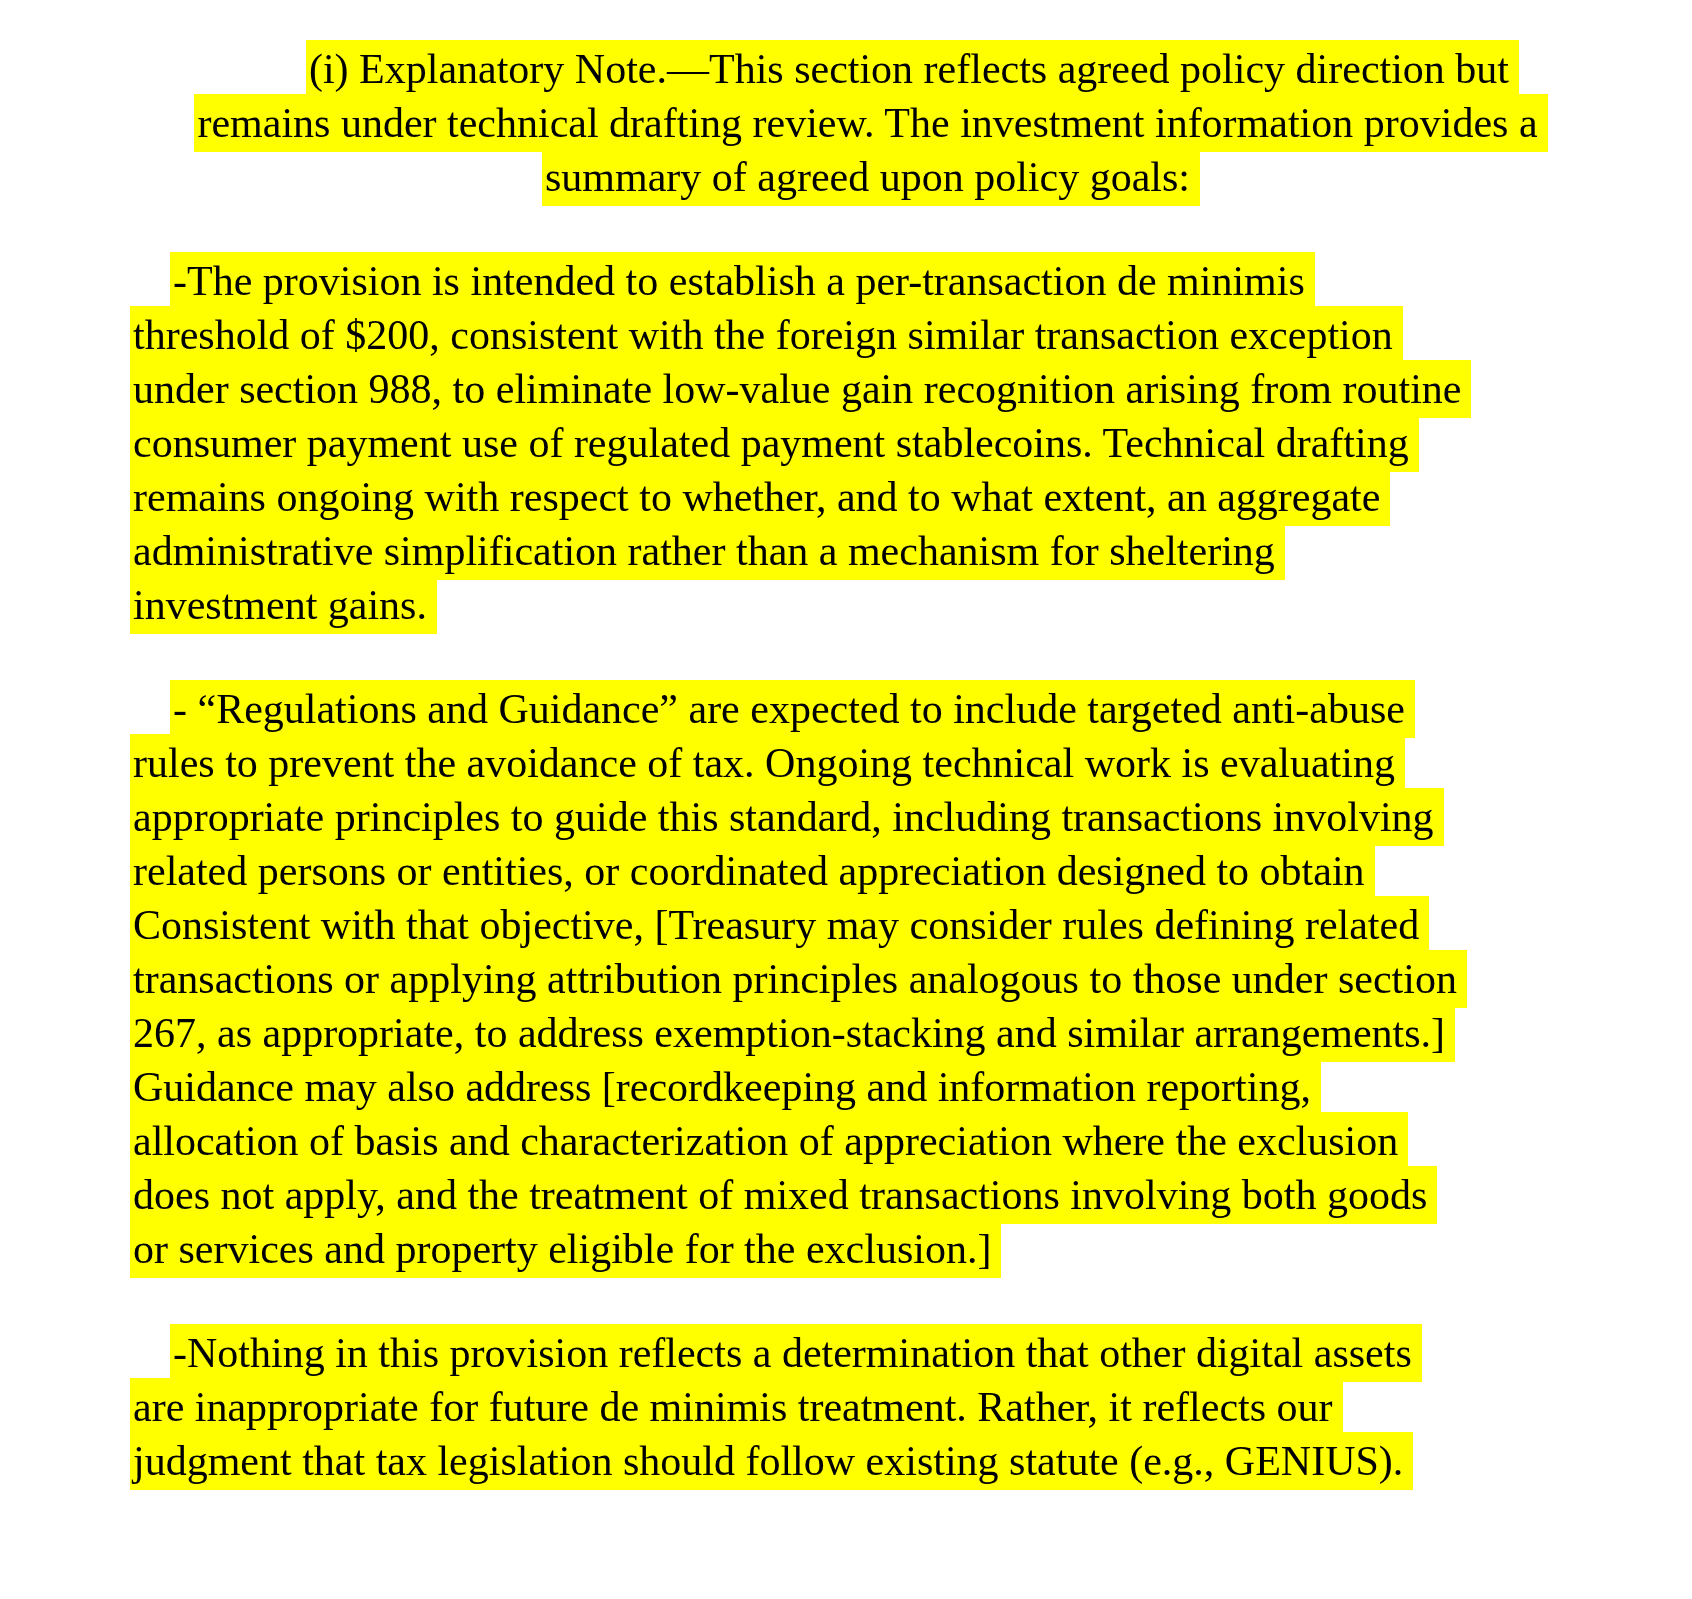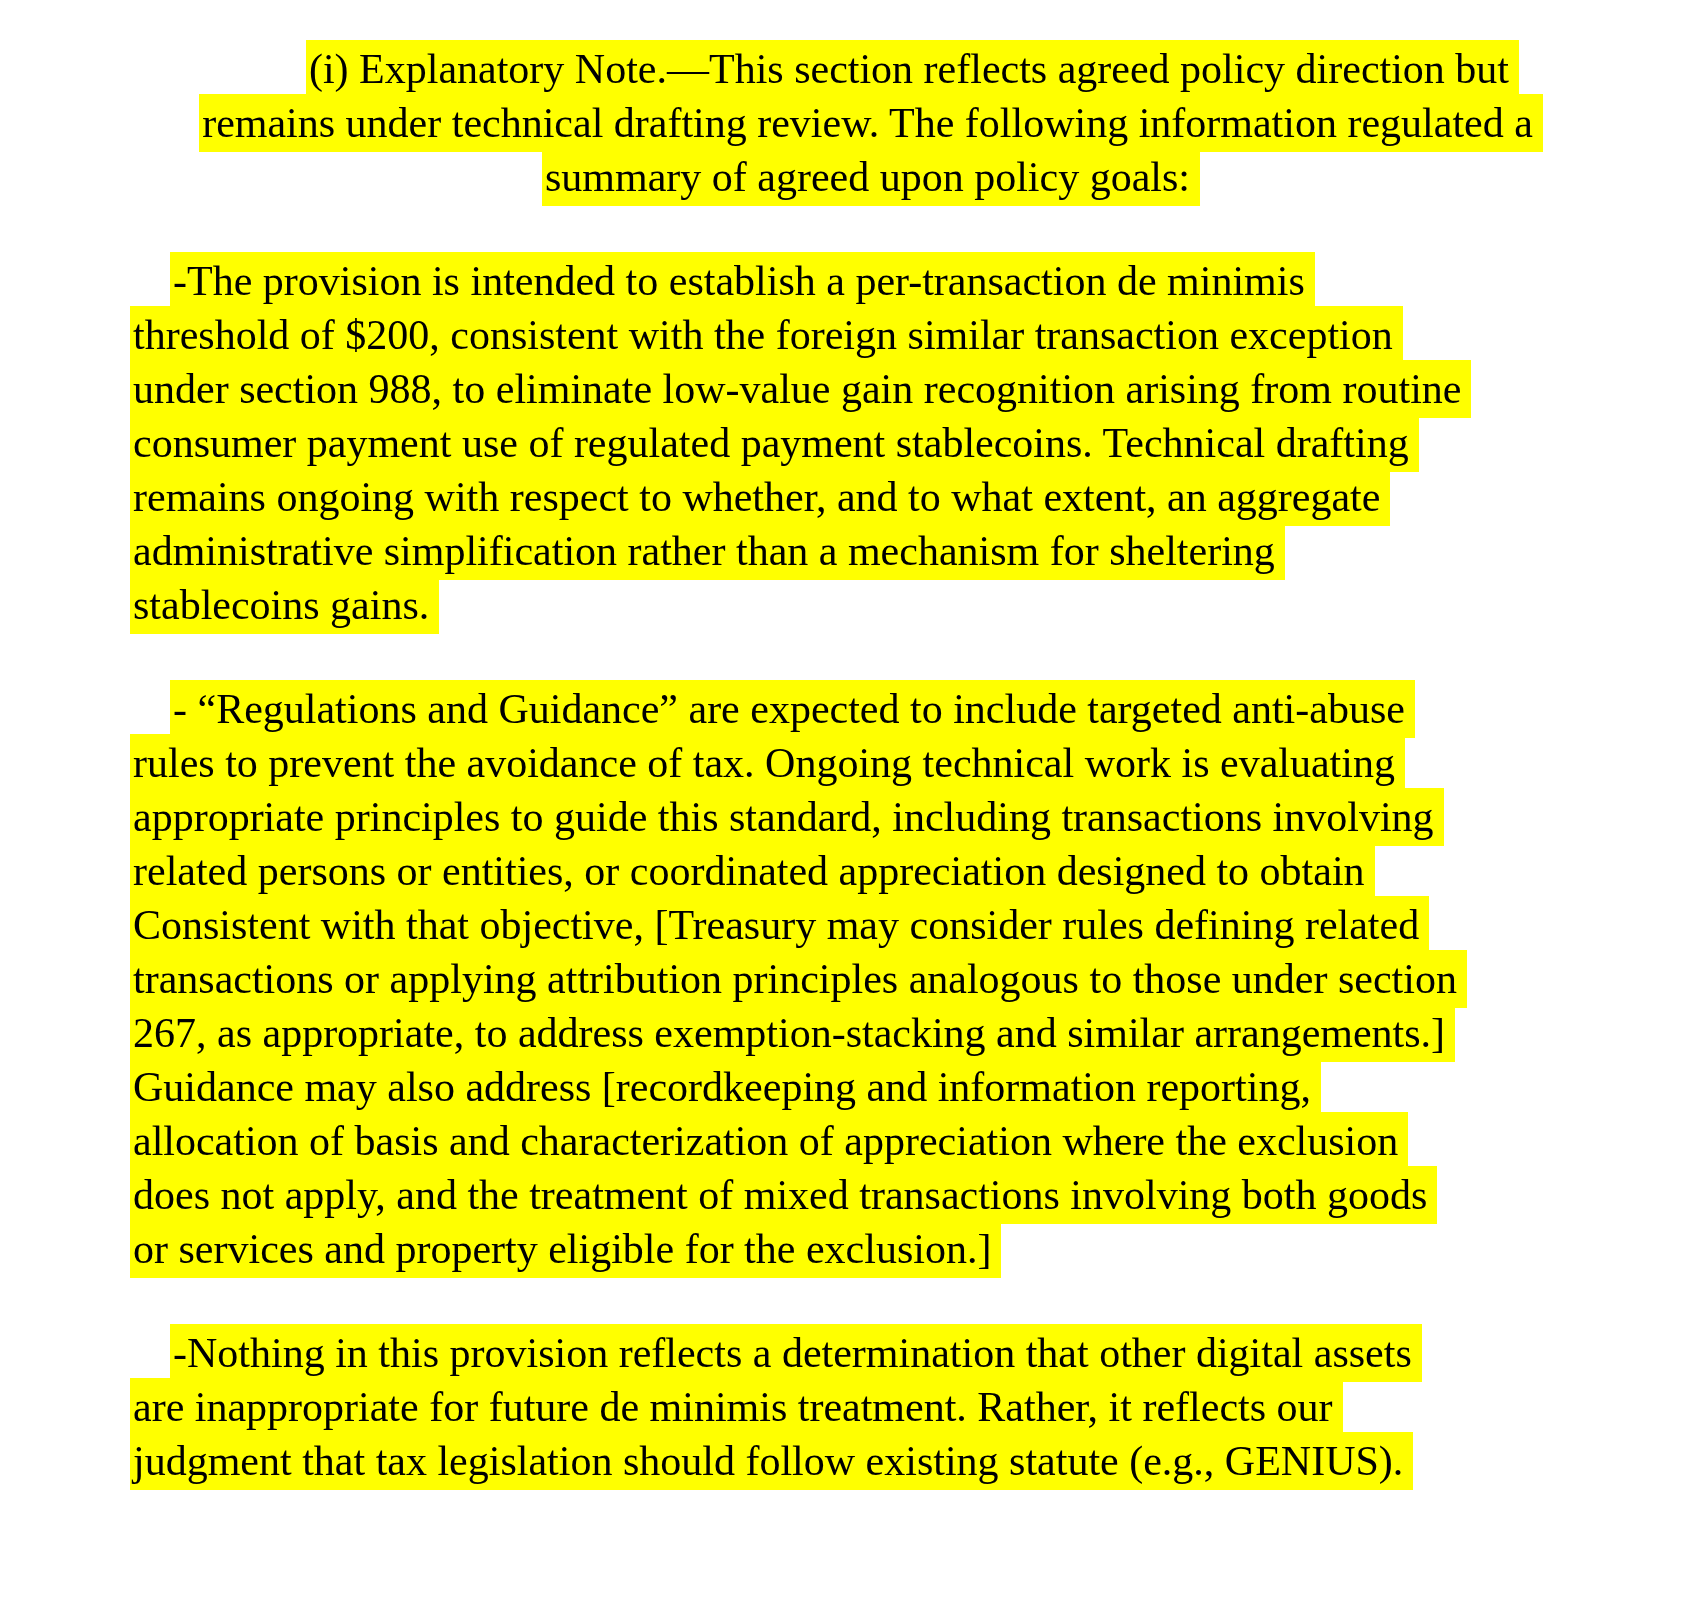"remains under technical drafting review." span.hl { text: following information regulated -> investment information provides }
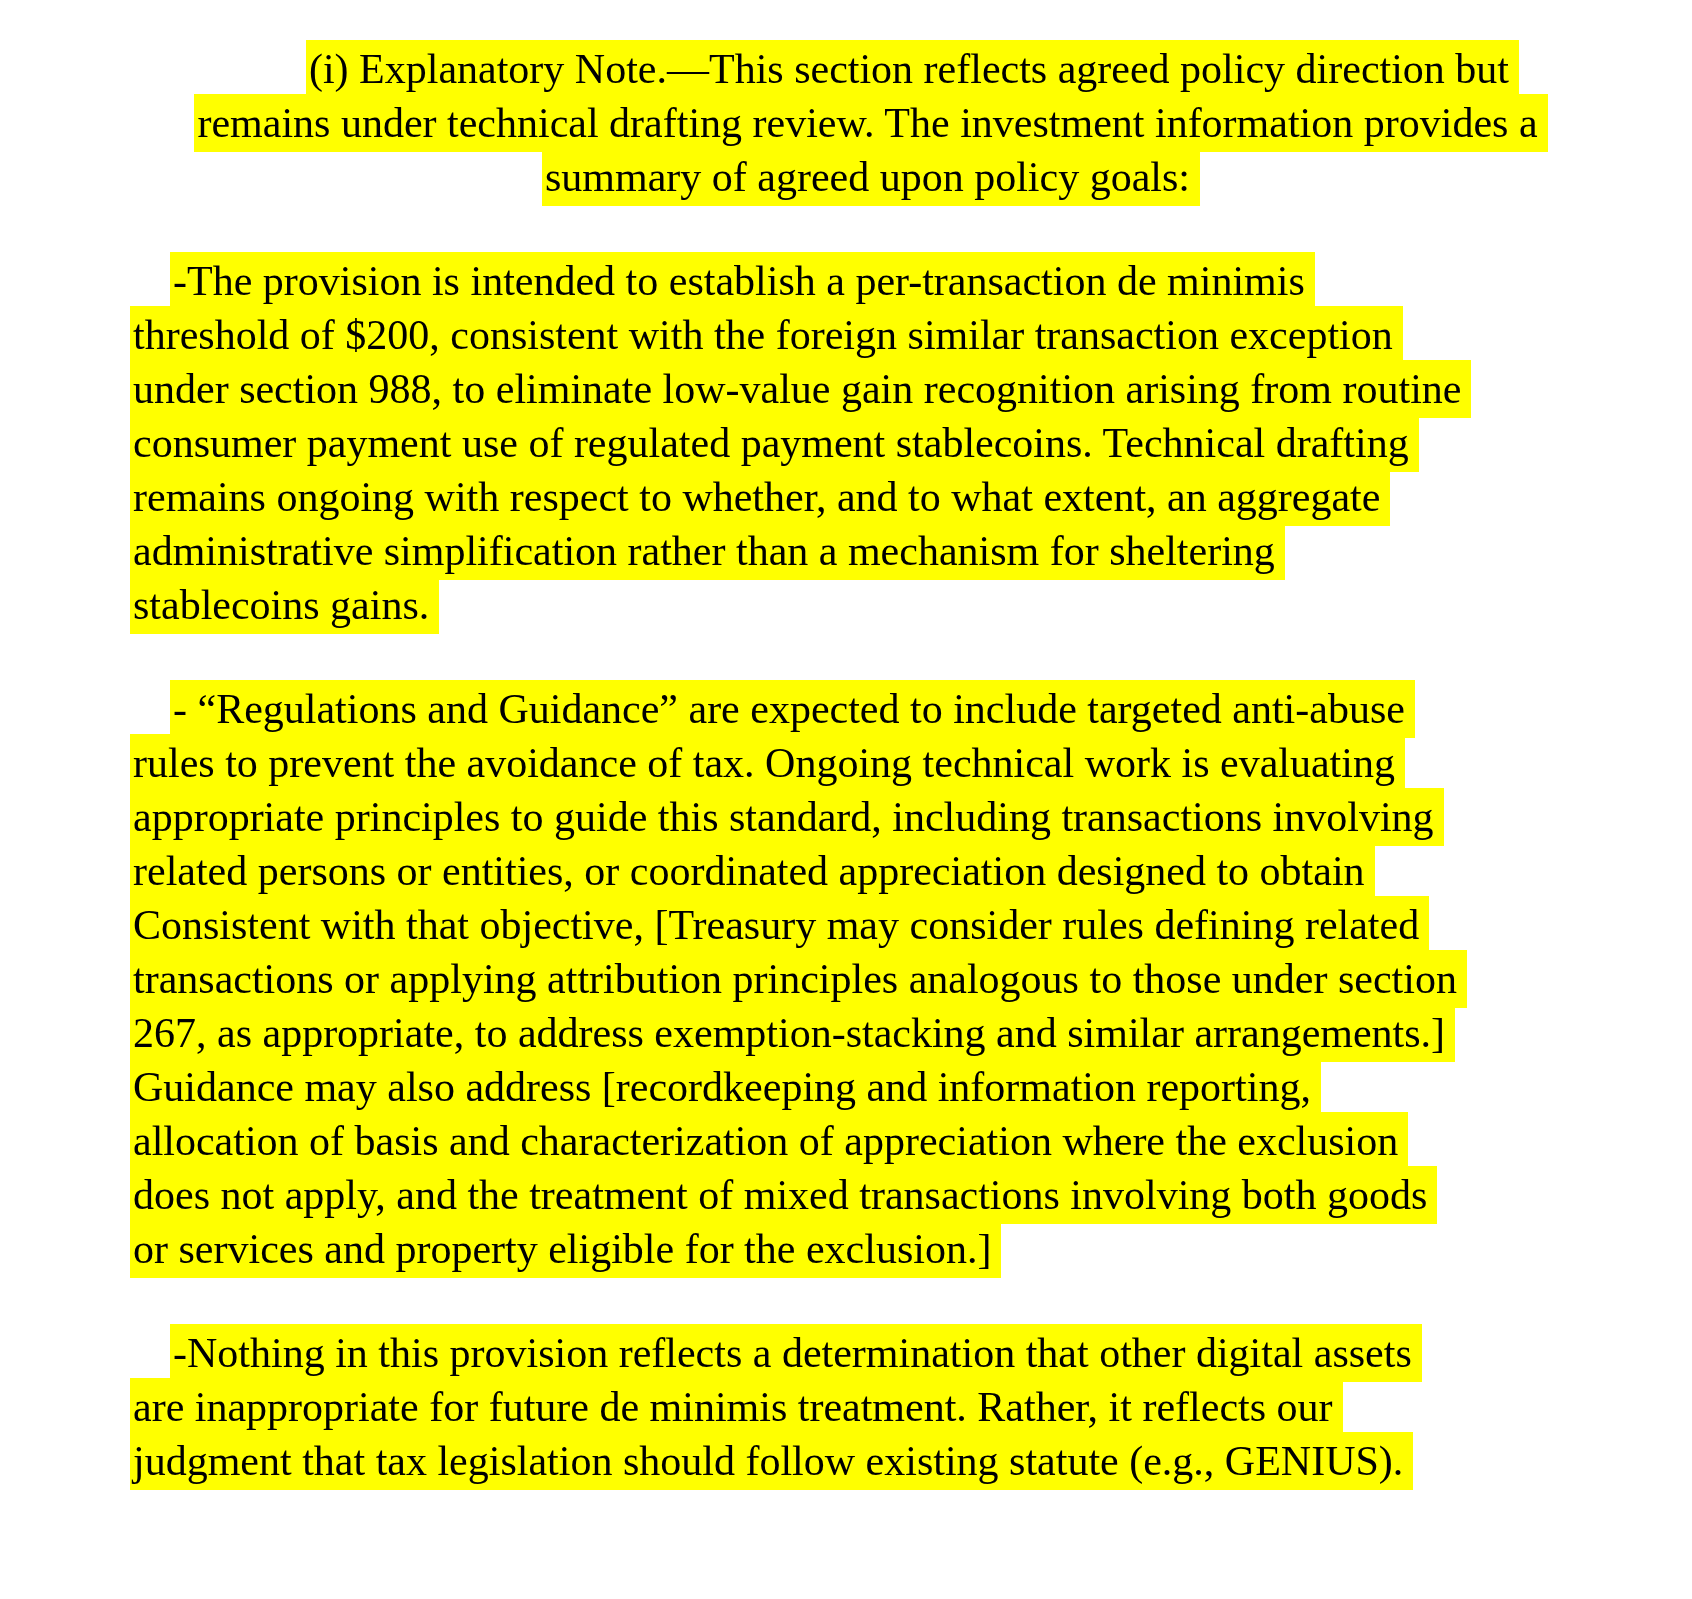"stablecoins gains." span.hl { text: stablecoins -> investment }
